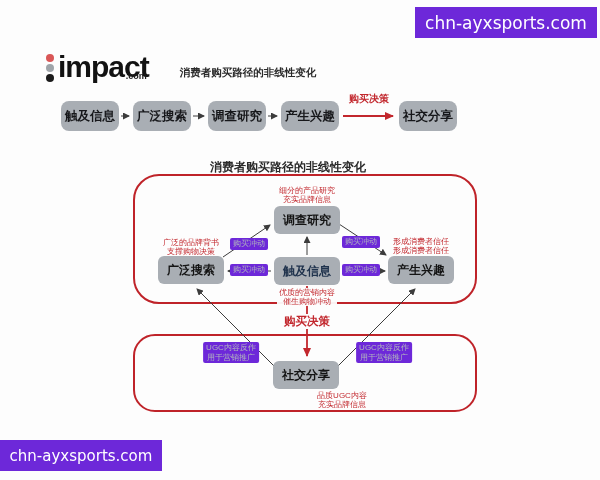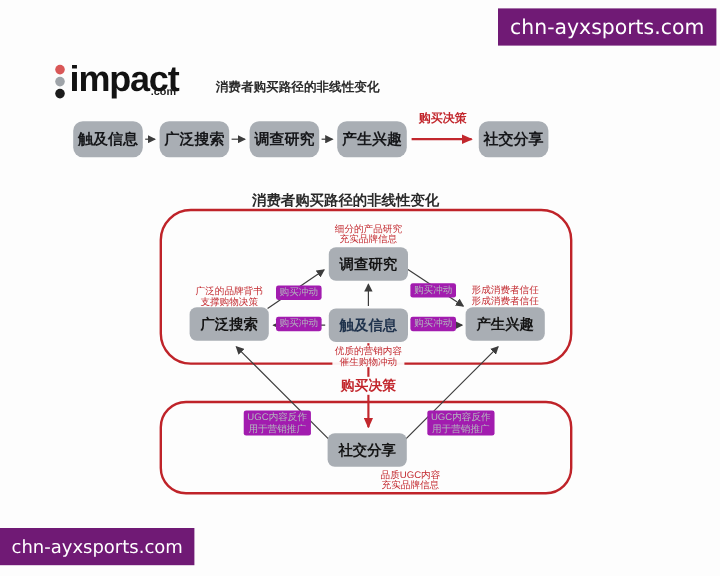"chn-ayxsports.com" .banner { background: #701a75 -> #6d28d9 }
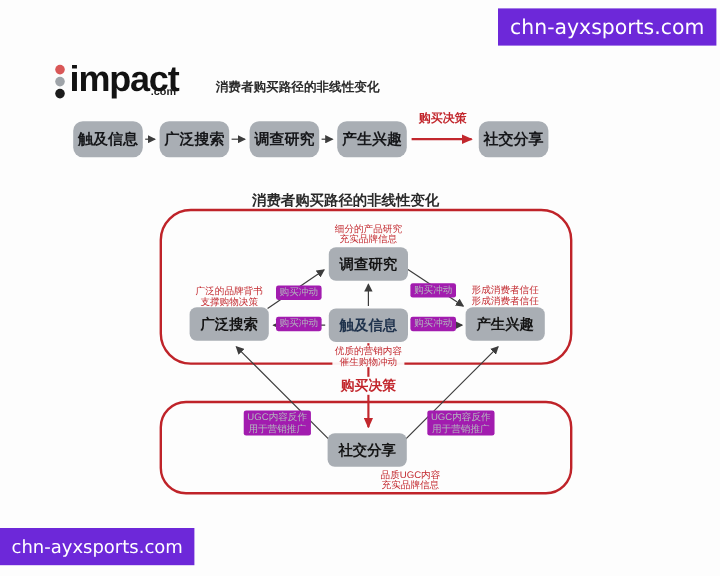"购买冲动" .graylbl { background: #a21caf -> #6d28d9 }
